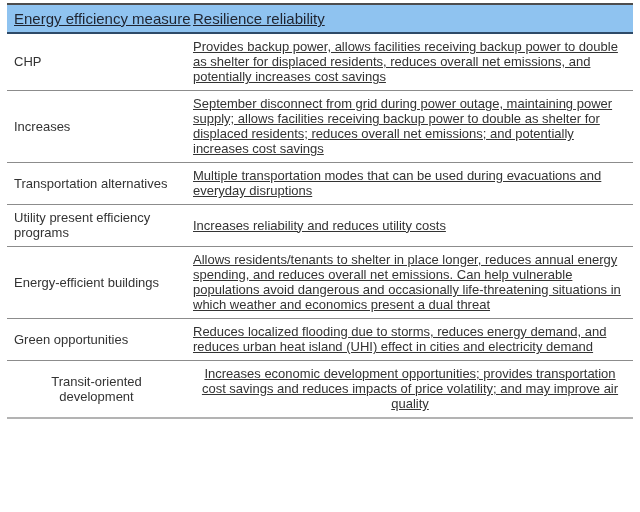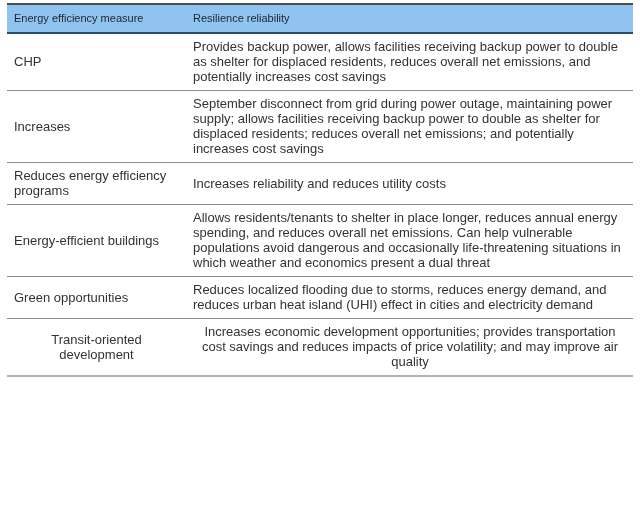"Energy efficiency measure" thead th { font-size: 11px -> 15px; text-decoration: none -> underline }
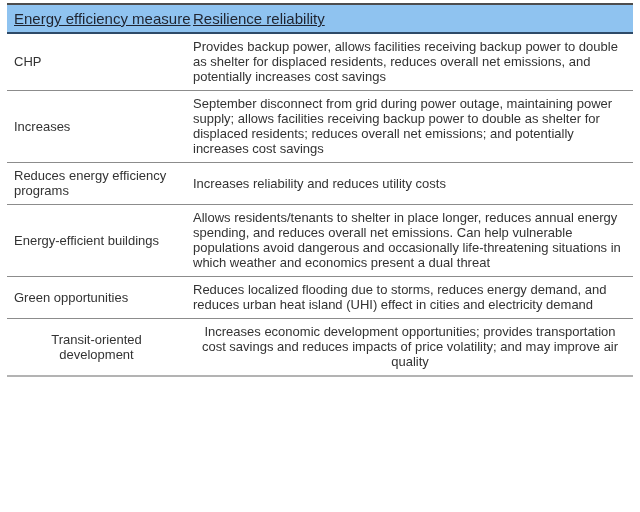"Provides backup power, allows facilities" td.implication { text-decoration: none -> underline }
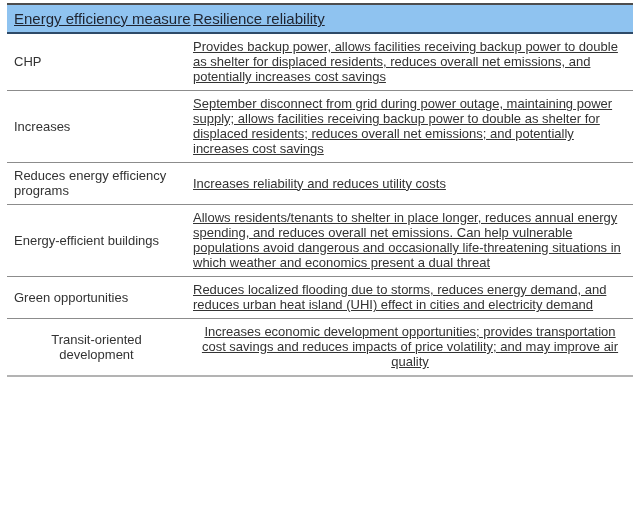"Transportation alternatives" tr { html: none -> <tr> <td>Transportation alternatives</td> <td>Multiple transportation modes that can be used during evacuations and everyday disruptions</td> </tr> }
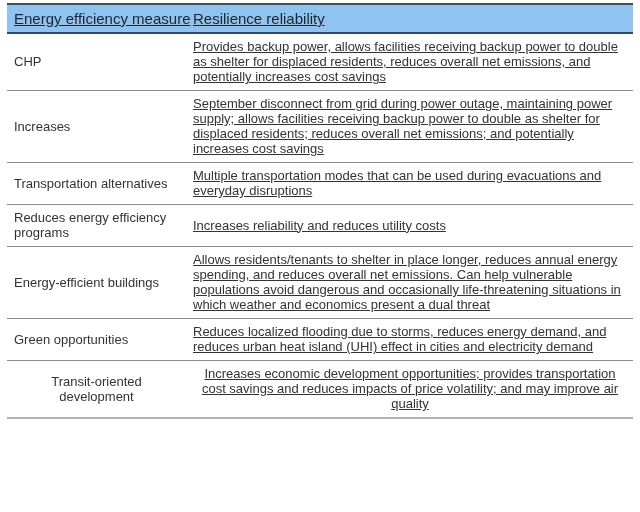"Reduces energy efficiency programs" td.measure { text: Reduces energy -> Utility present }
